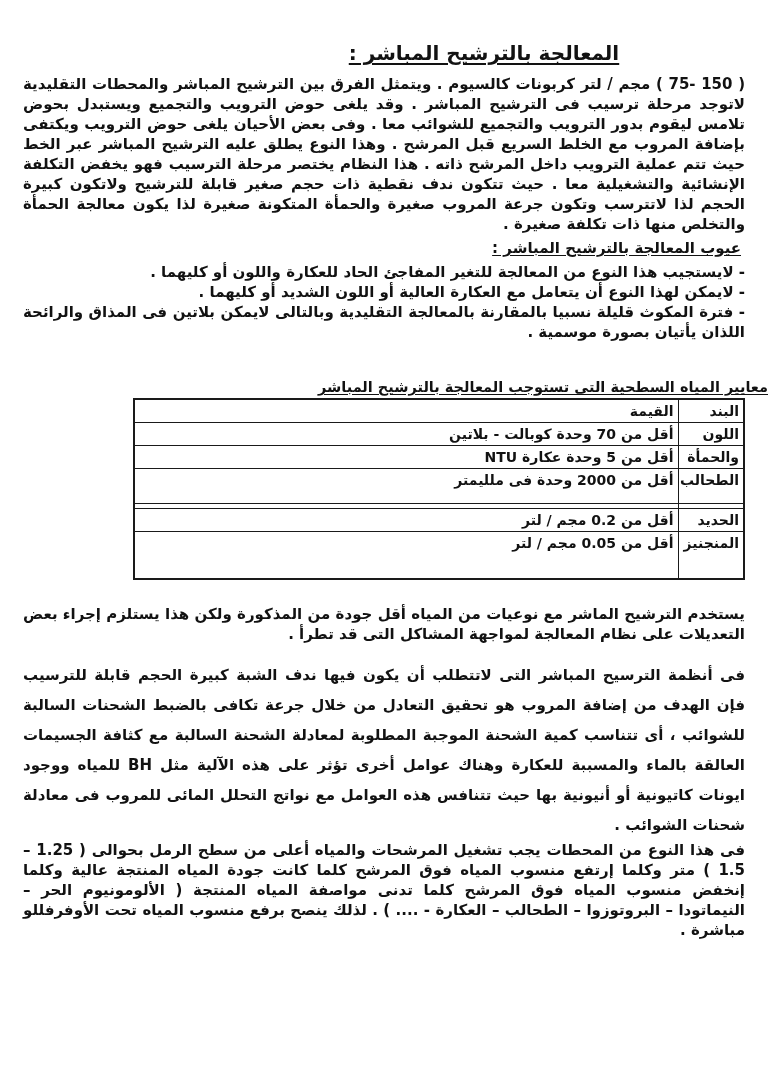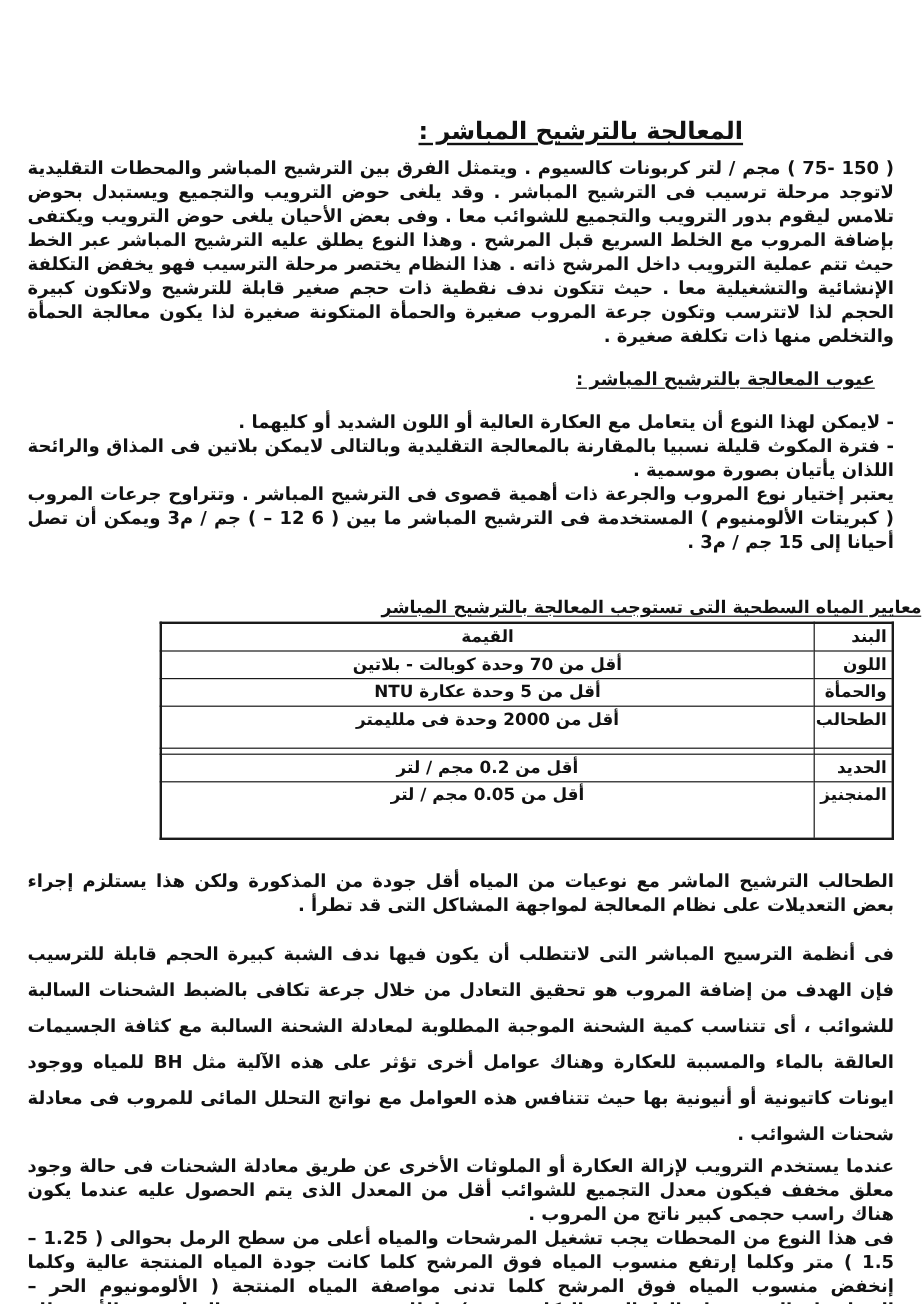"المعالجة بالترشيح المباشر :" .page { padding: 96px 23px 0 23px -> 40px 23px 0 23px }
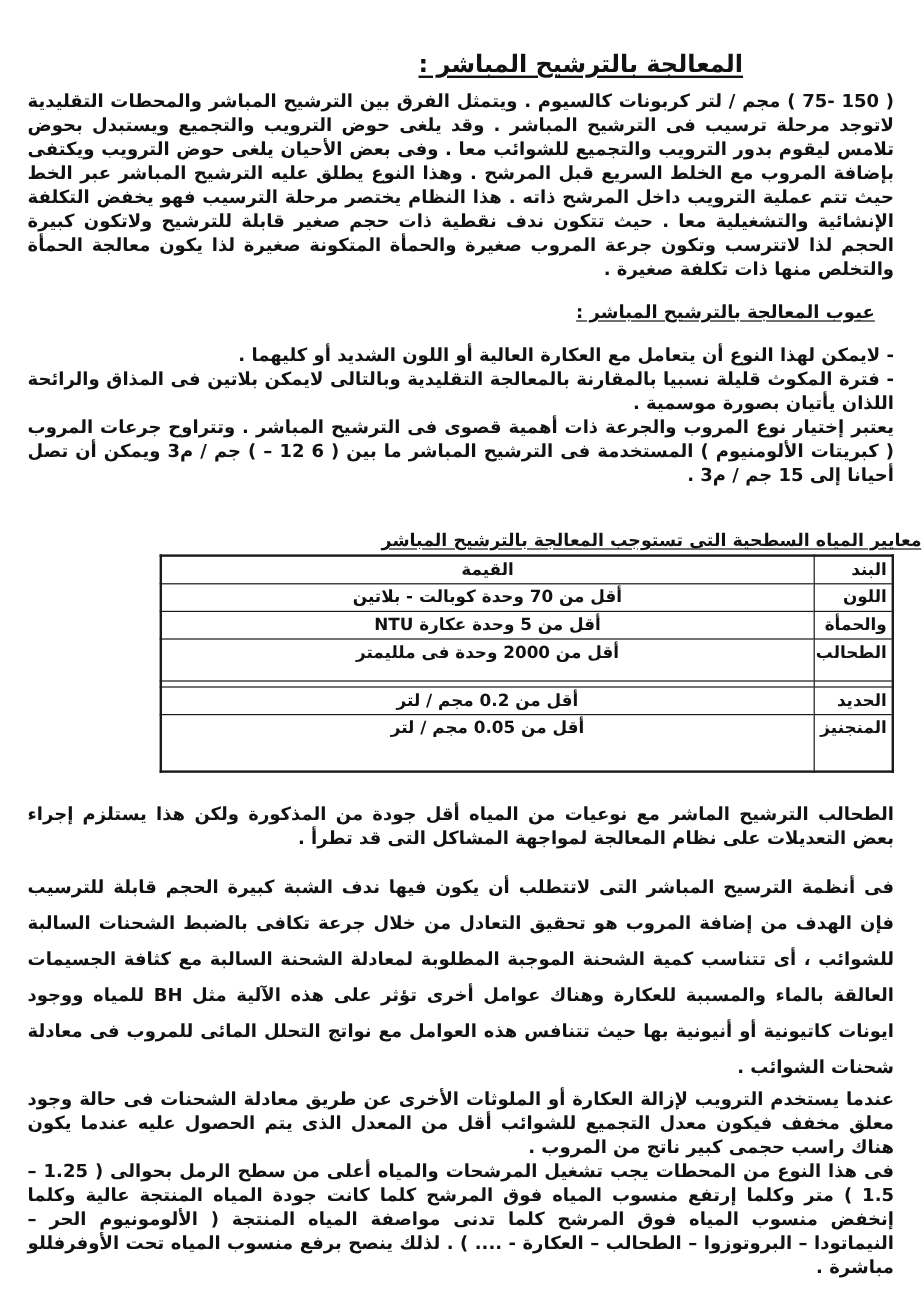"عيوب المعالجة بالترشيح المباشر :" .sub-heading { margin: 16px -> 4px }
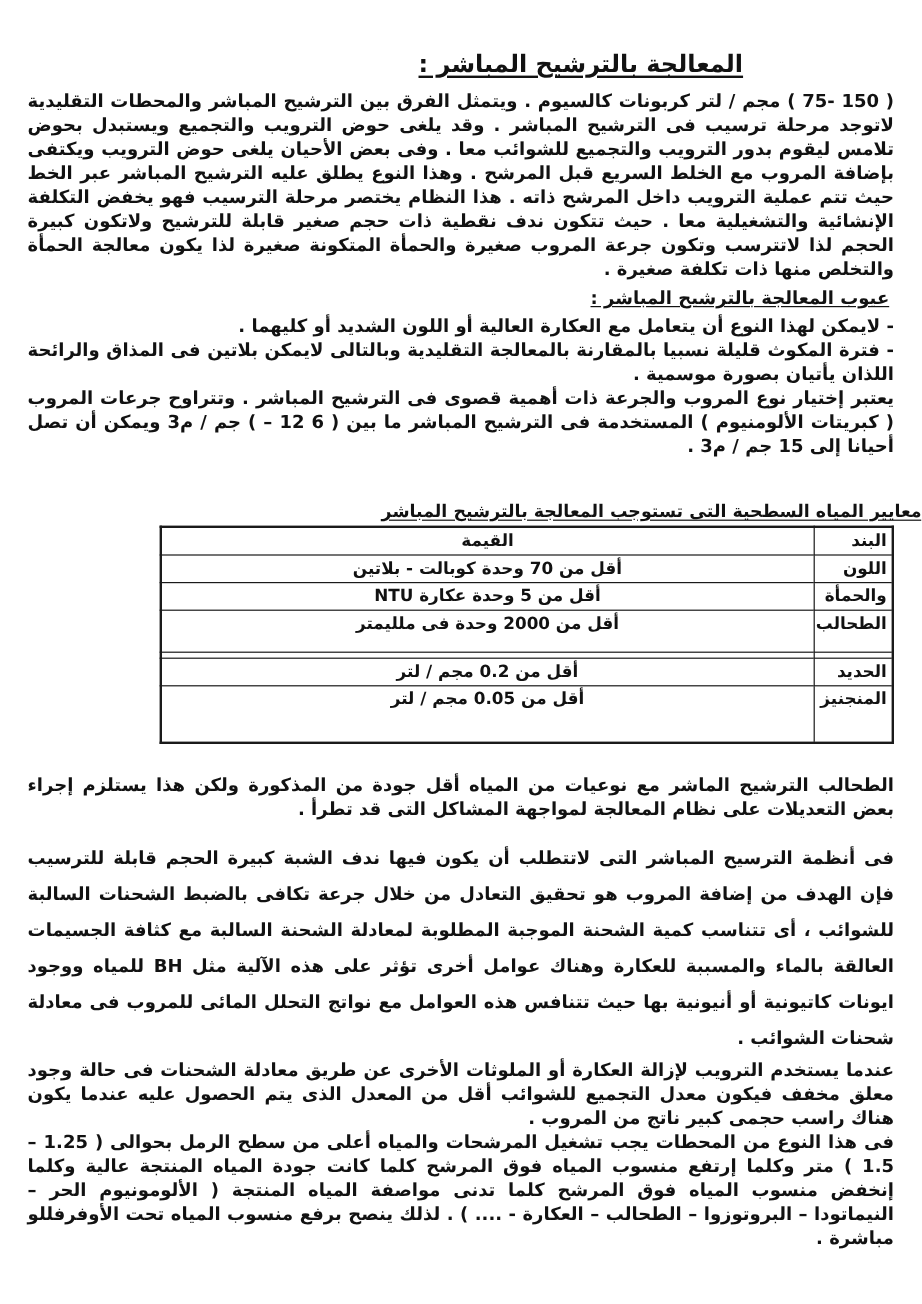"- لايستجيب هذا النوع من" p.para { html: none -> <p>- لايستجيب هذا النوع من المعالجة للتغير المفاجئ الحاد للعكارة واللون أو كليهما .</p> }
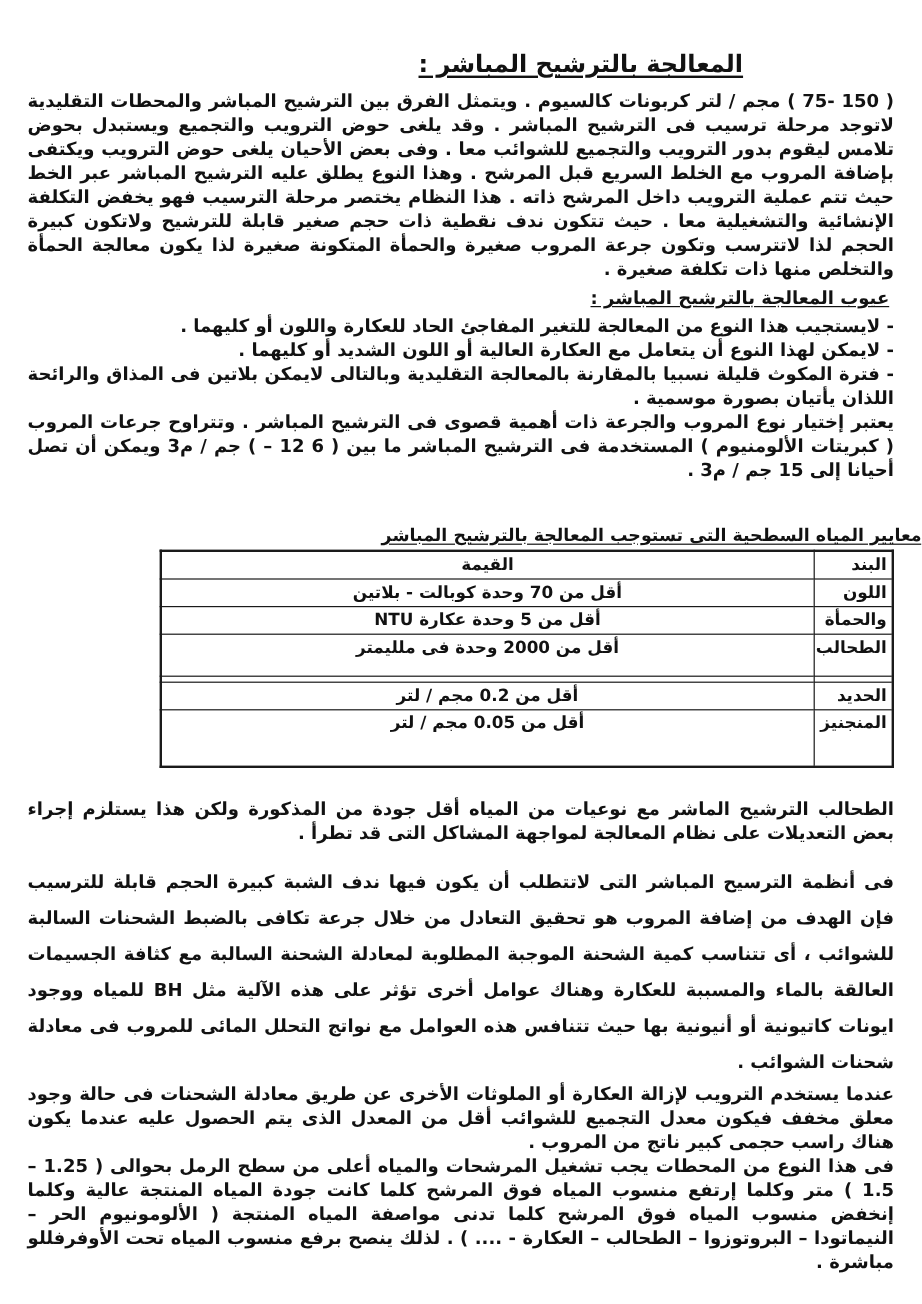"يعتبر إختيار نوع المروب والجرعة" p.para { html: <p>يعتبر إختيار نوع المروب والجرعة ذات أهمية قصوى فى الترشيح المباشر . وتتراوح جرعات المروب ( كبريتات الألومنيوم ) المستخدمة فى الترشيح المباشر ما بين ( 6 ‎–‎ 12 ) جم / م3 ويمكن أن تصل أحيانا إلى 15 جم / م3 .</p> -> none }
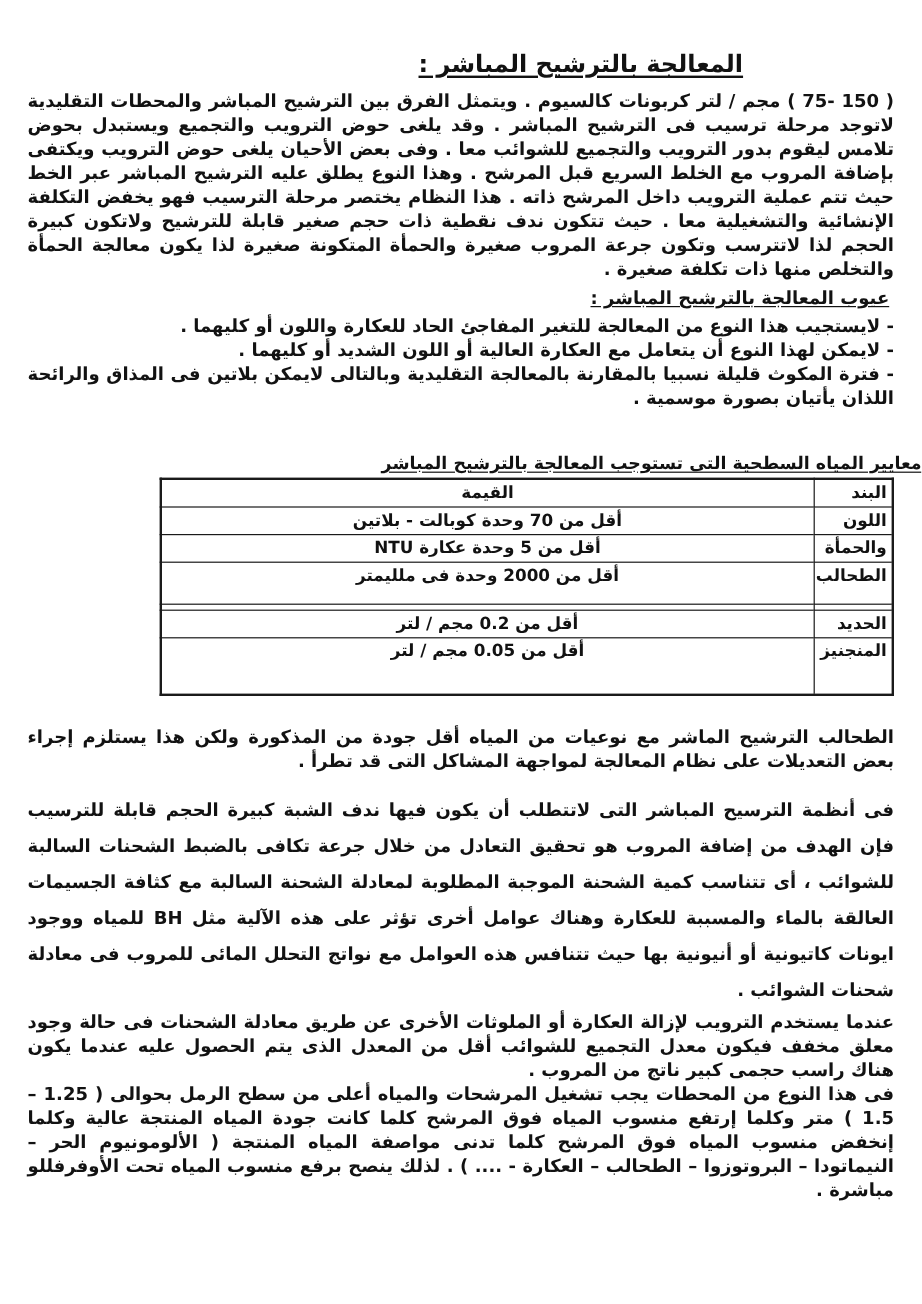"القيمة" td.c-val { text-align: center -> right }
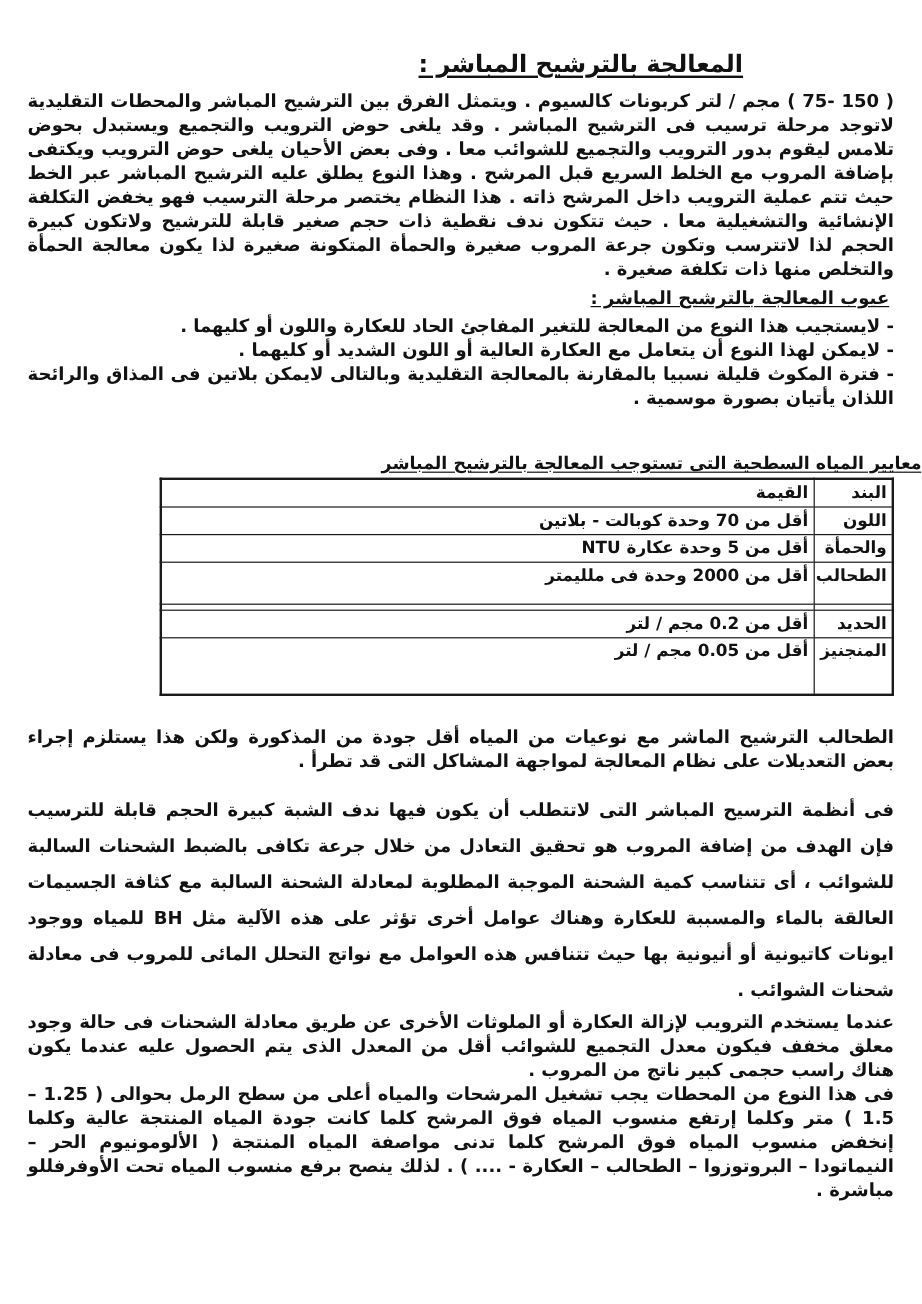"الطحالب الترشيح الماشر مع نوعيات" p.para { text: الطحالب -> يستخدم }
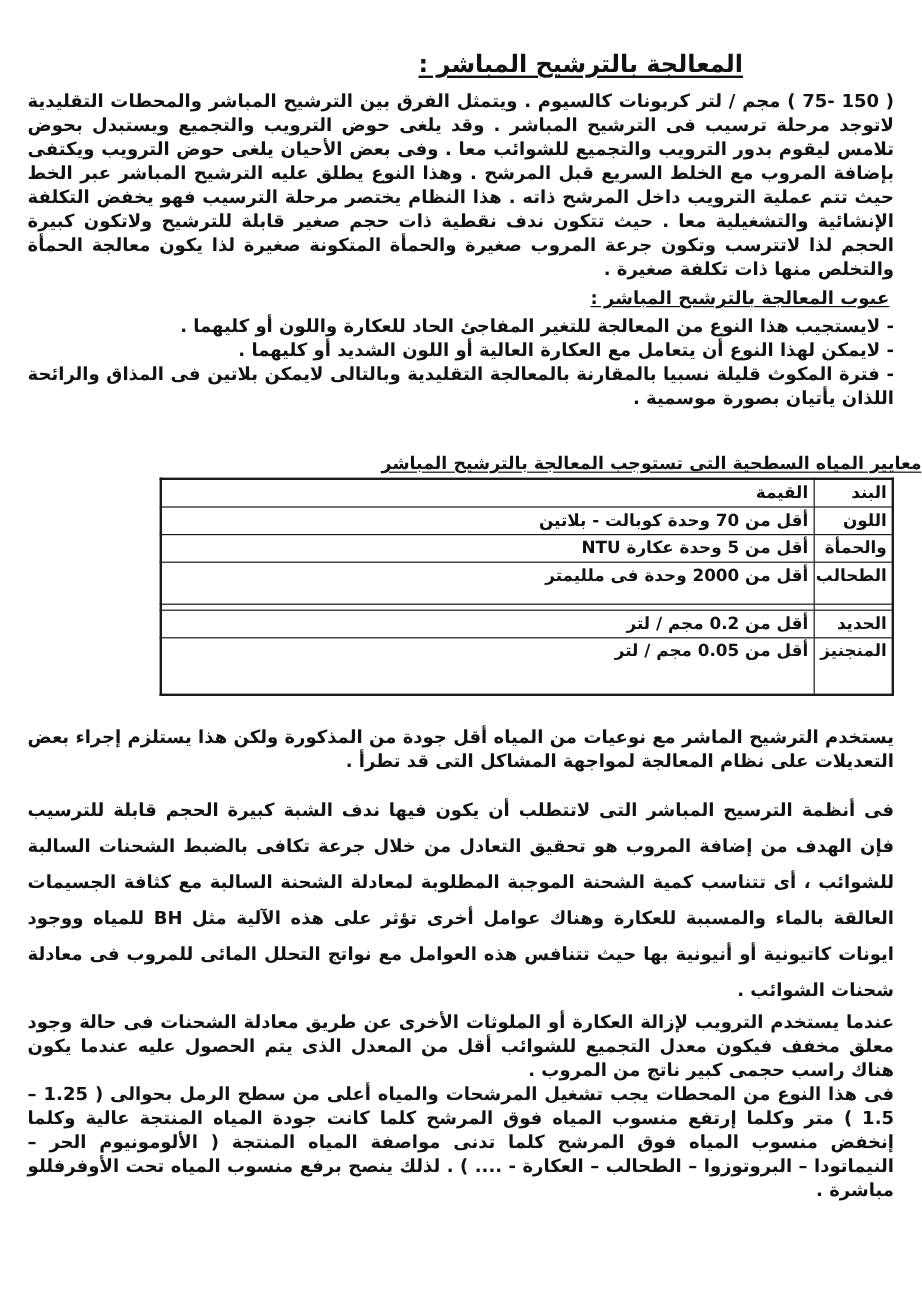"عندما يستخدم الترويب لإزالة العكارة" p.para { html: <p>عندما يستخدم الترويب لإزالة العكارة أو الملوثات الأخرى عن طريق معادلة الشحنات فى حالة وجود معلق مخفف فيكون معدل التجميع للشوائب أقل من المعدل الذى يتم الحصول عليه عندما يكون هناك راسب حجمى كبير ناتج من المروب .</p> -> none }
